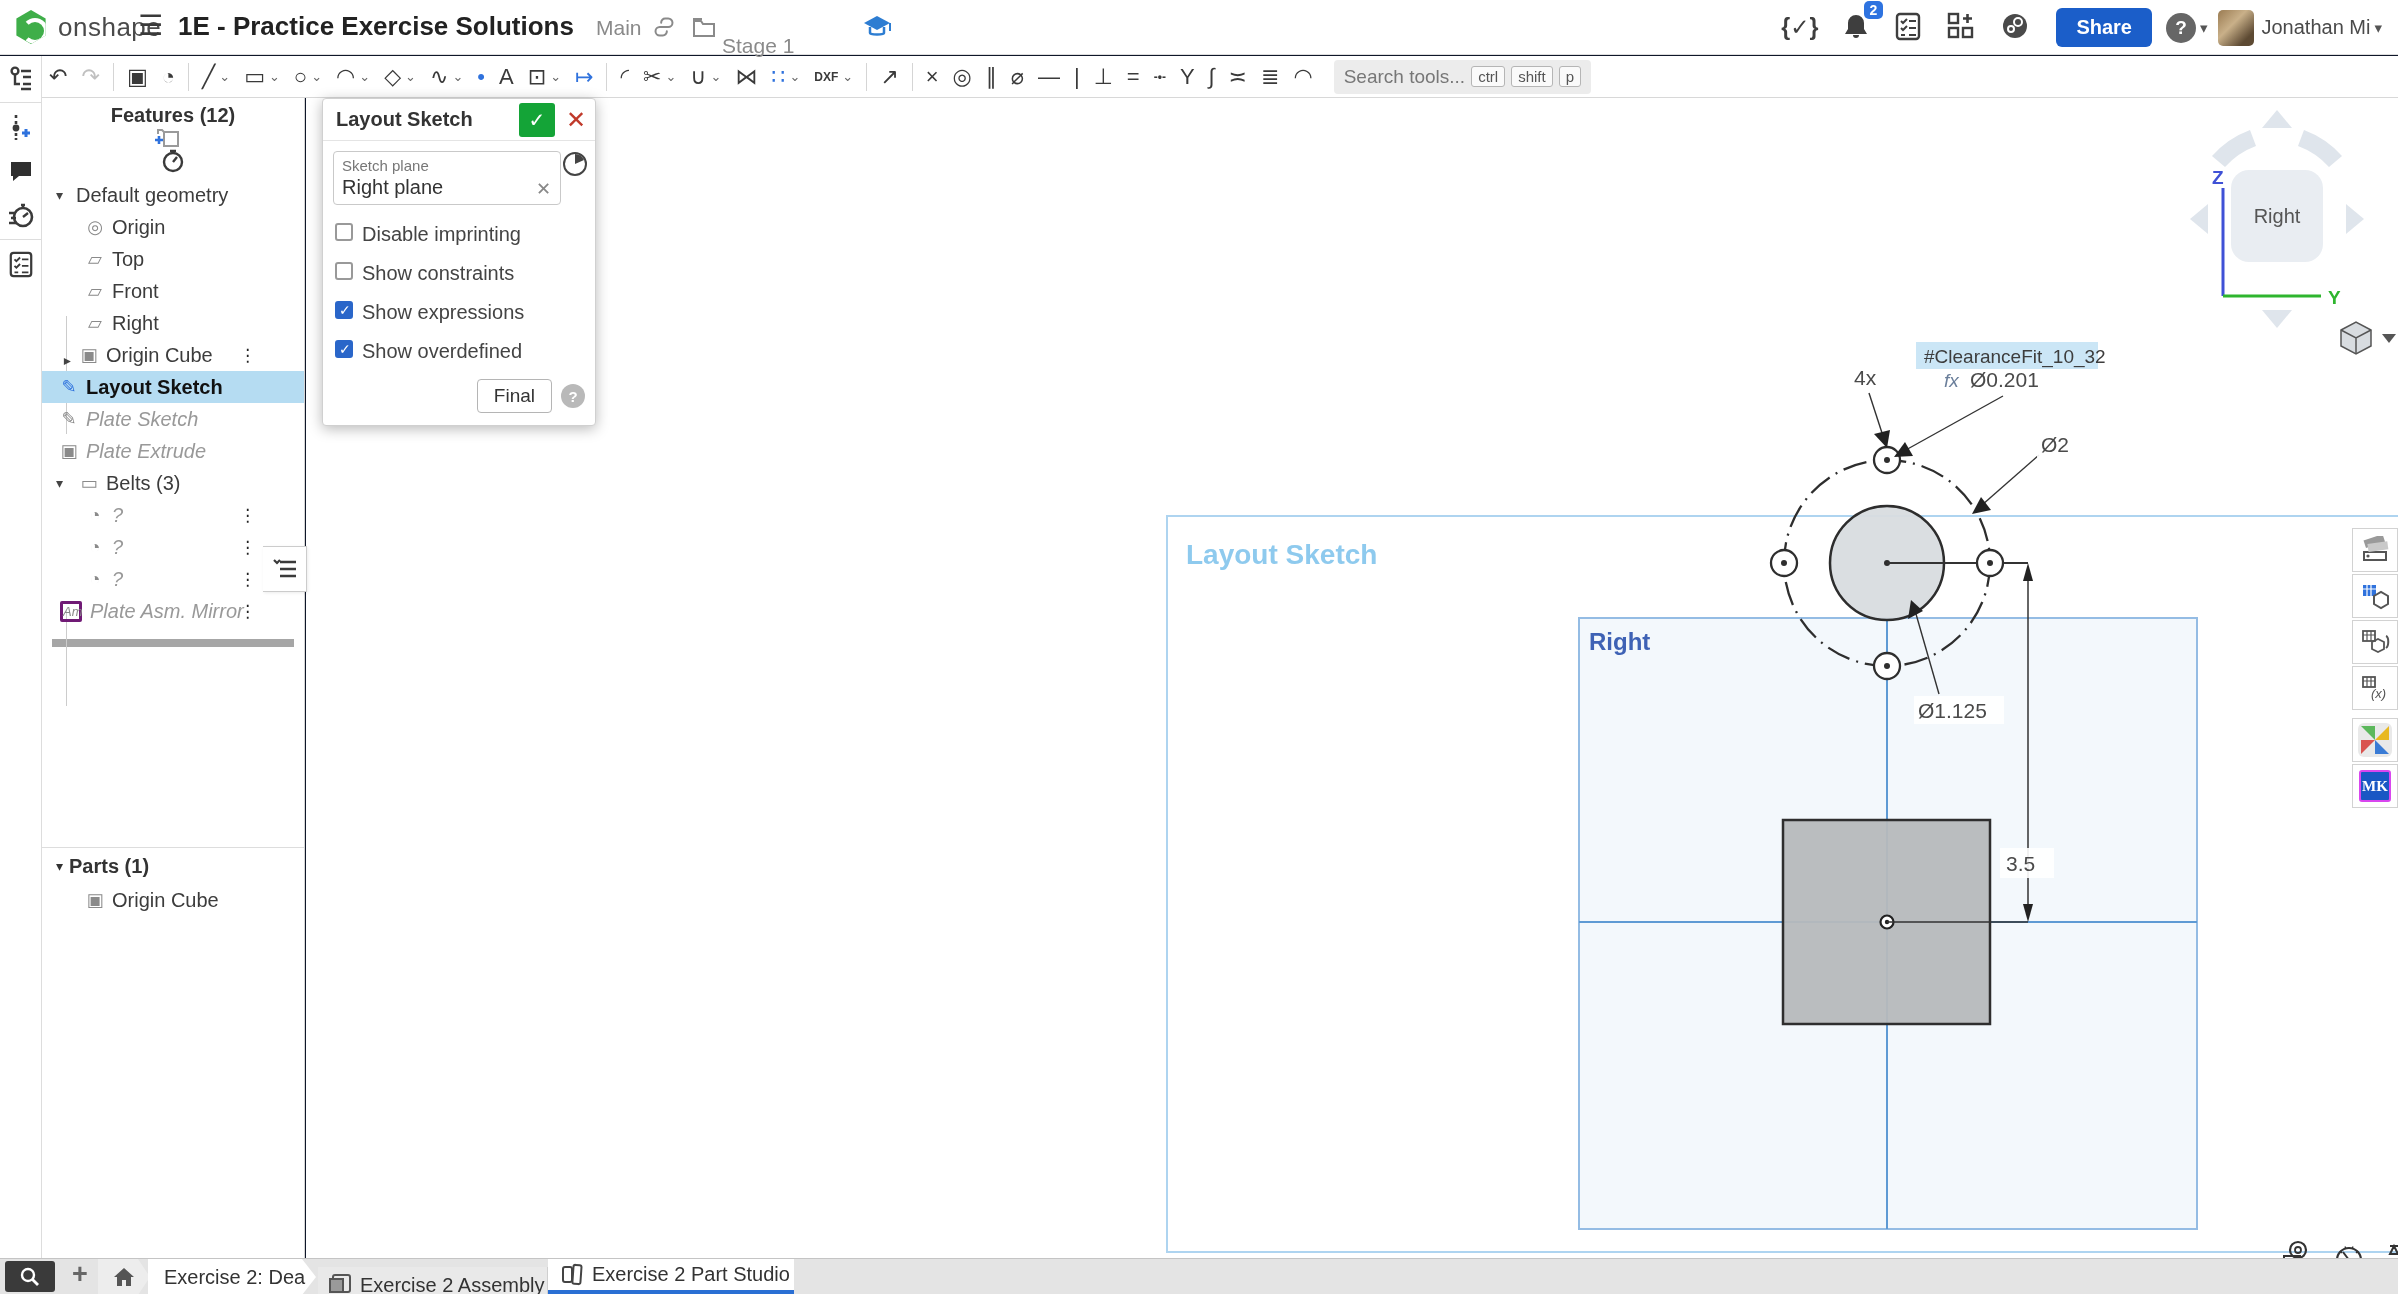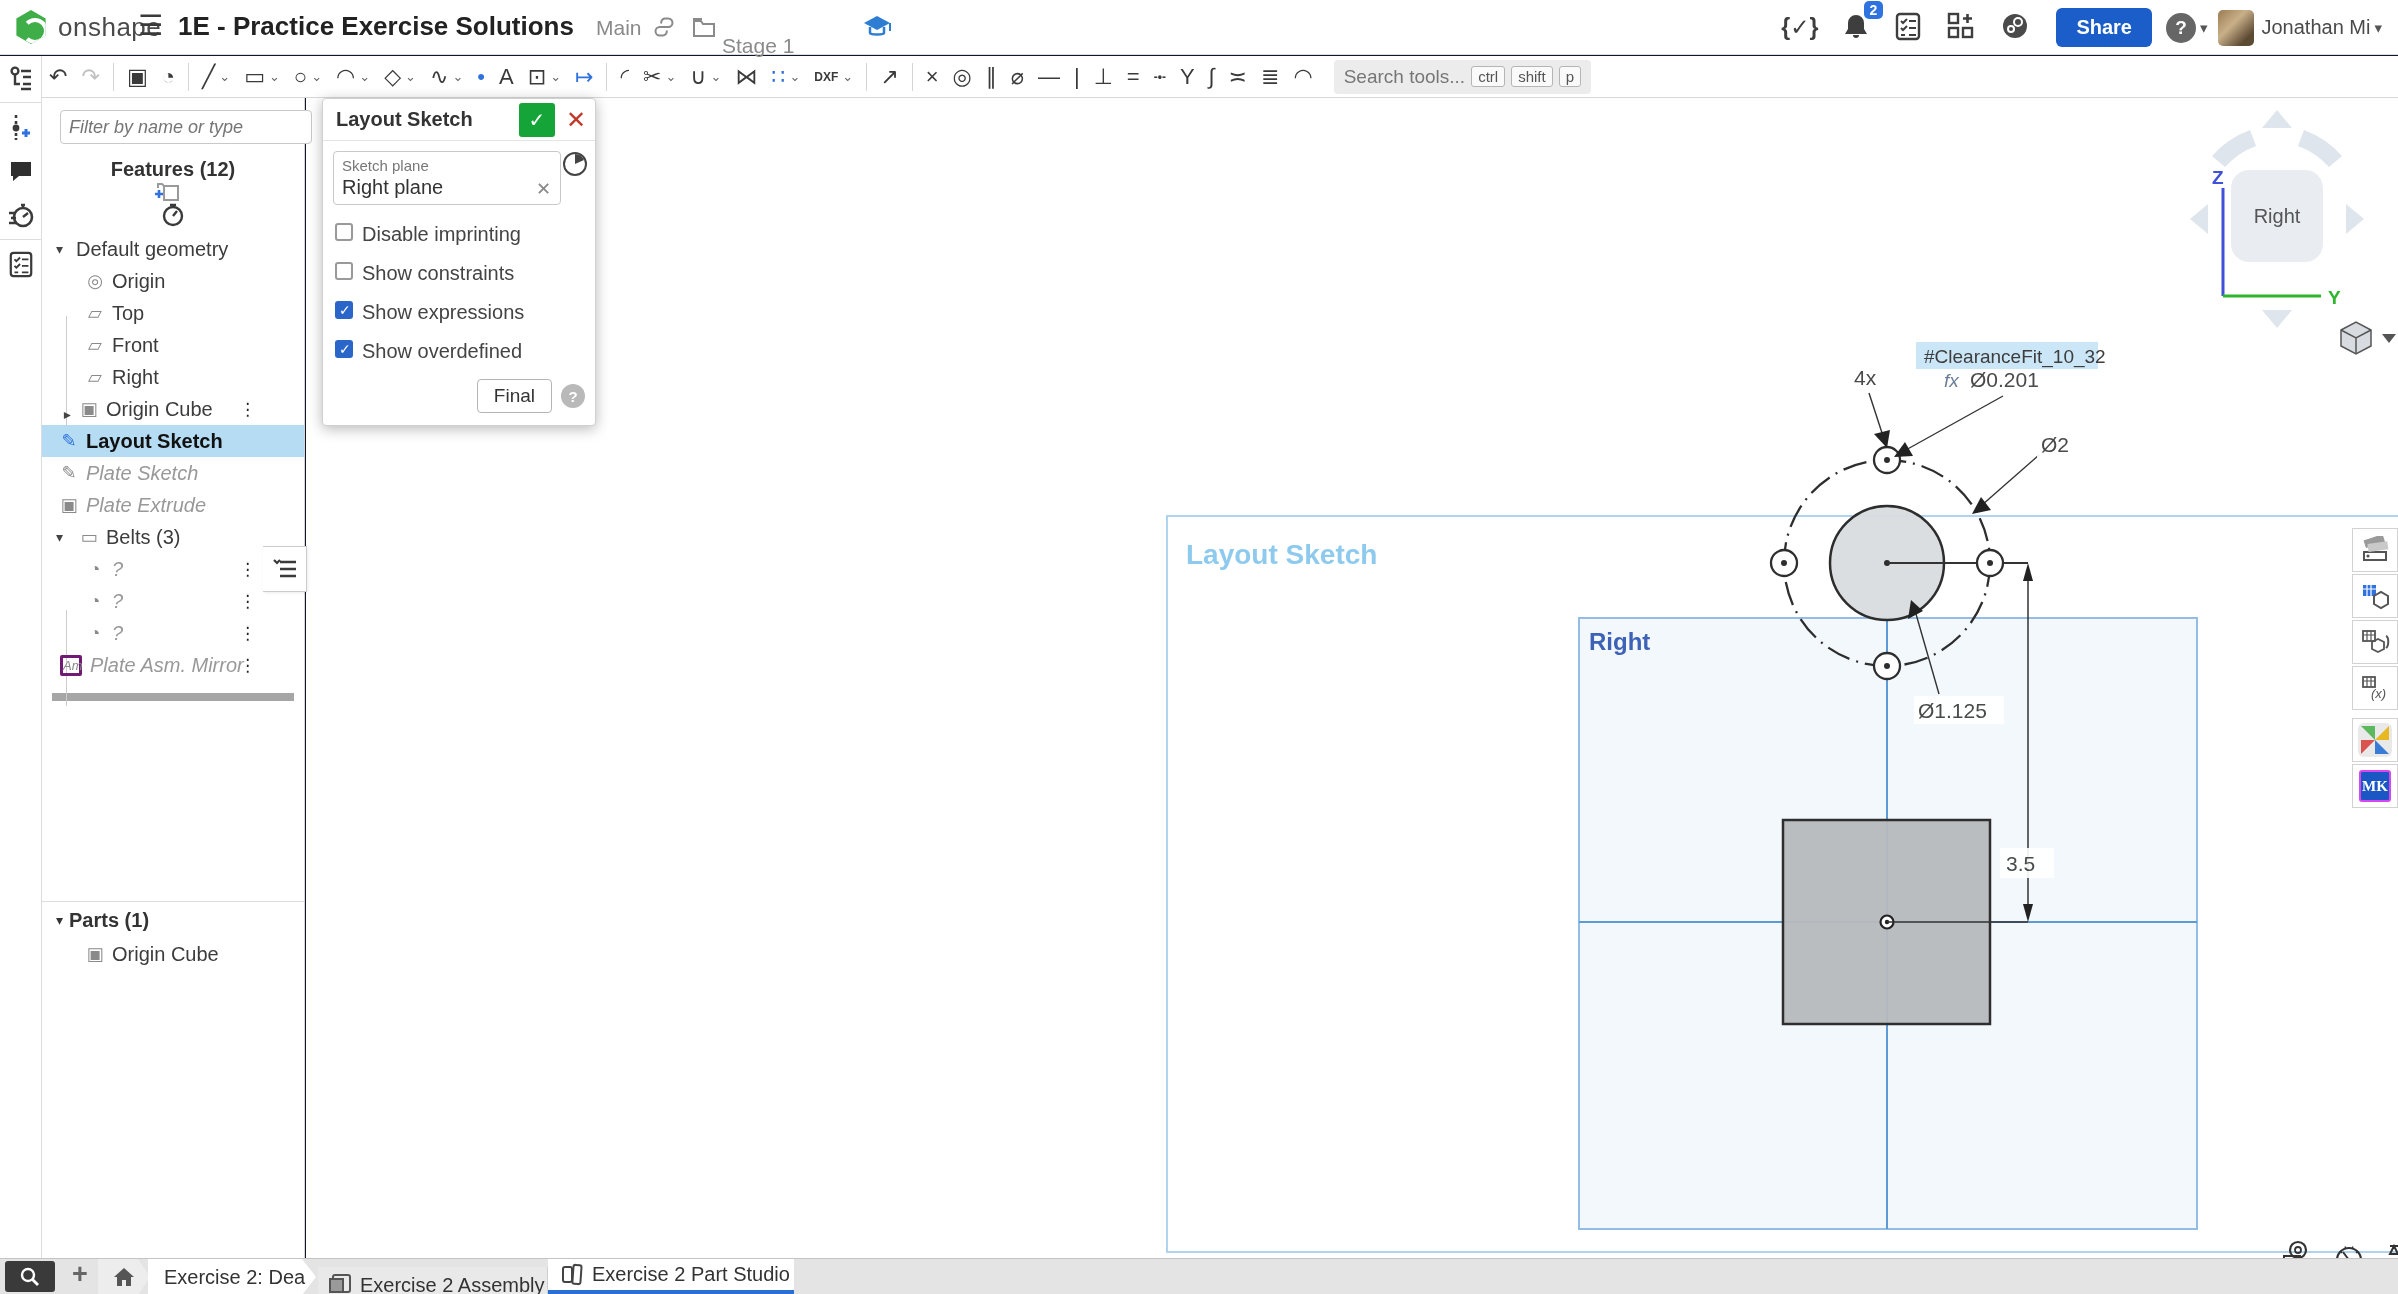"Filter by name or type" div.filter-row { html: <div> <svg> <path></path> </svg> <input> </div> -> none }
